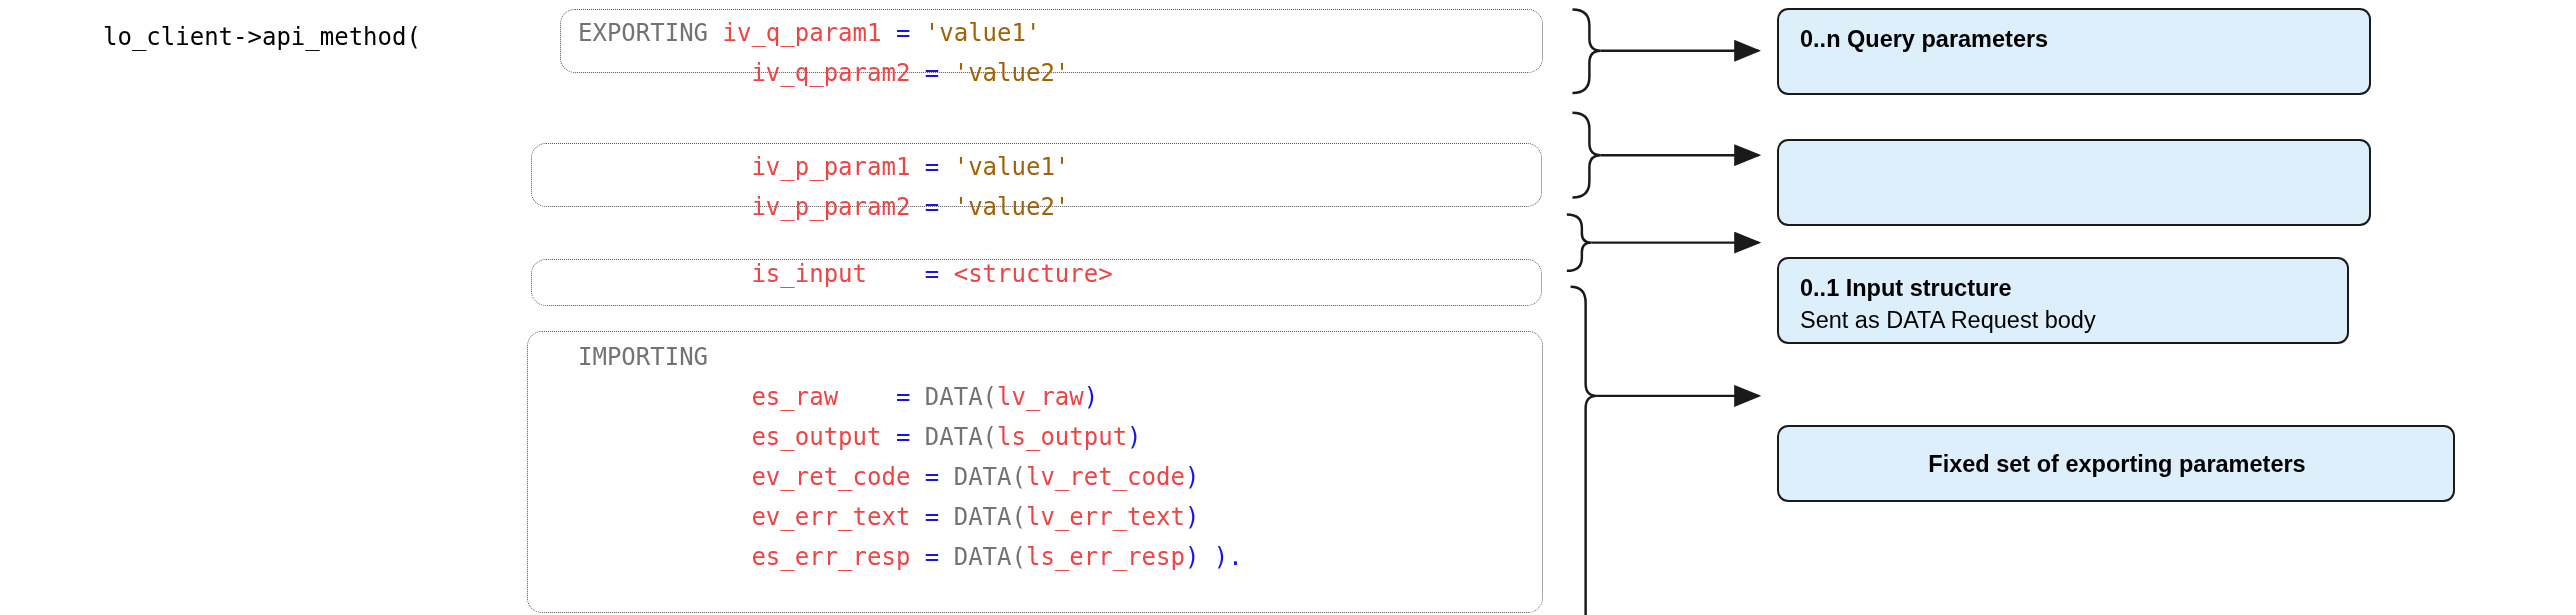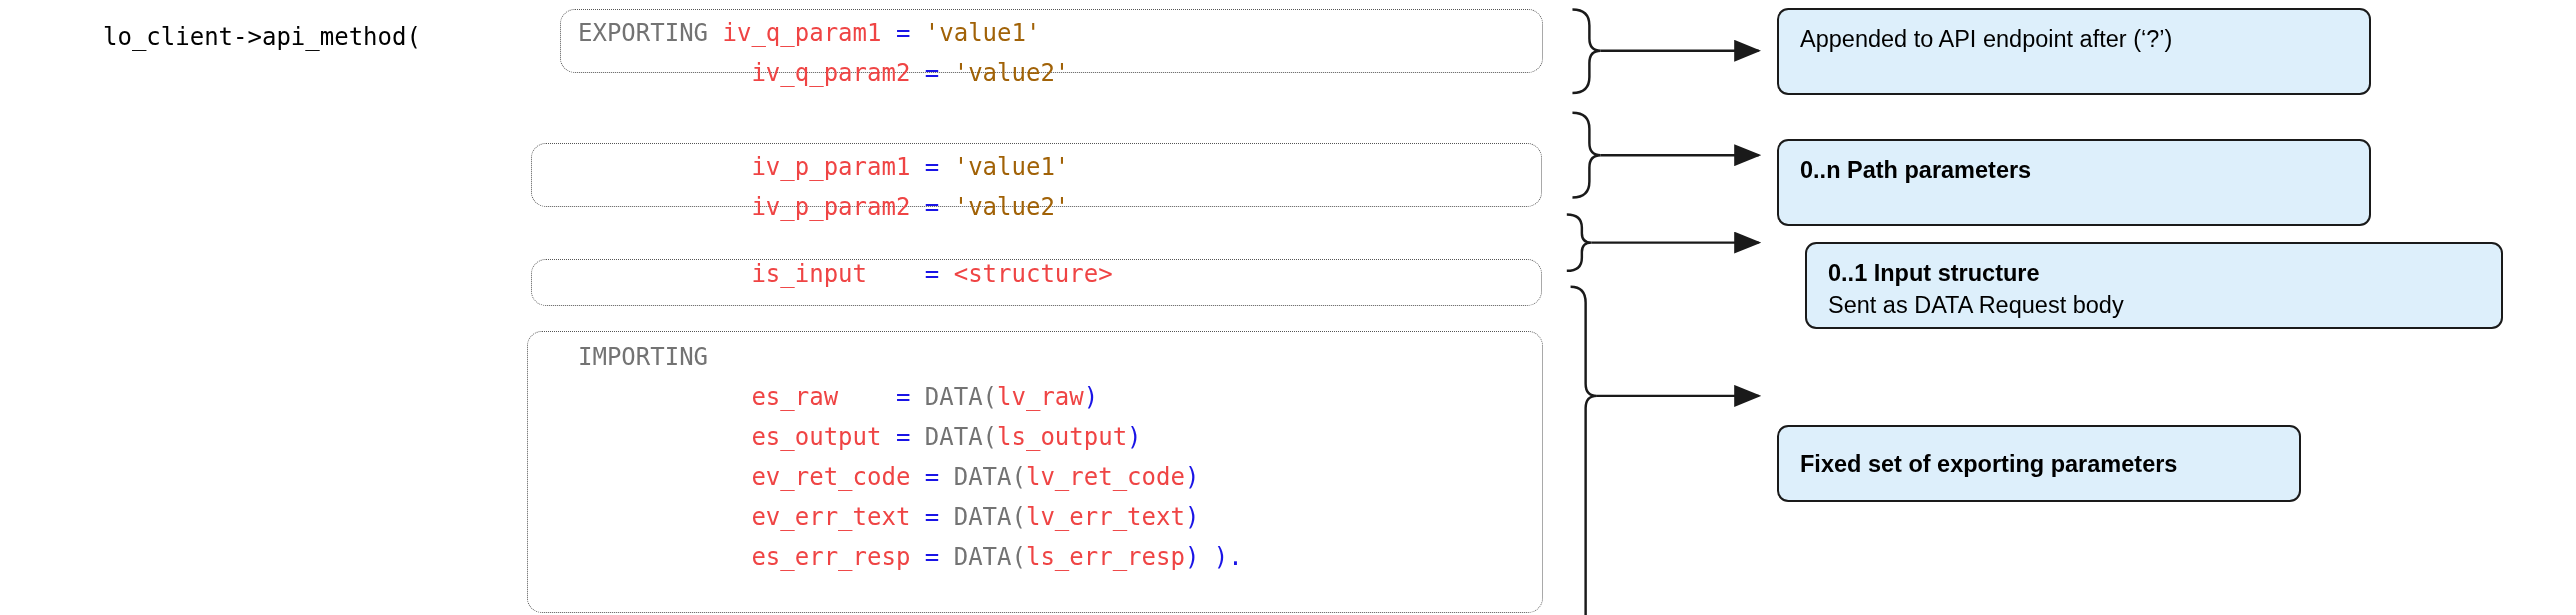"0..n Query parameters" div.c-title { html: none -> <div>0..n Query parameters</div> }
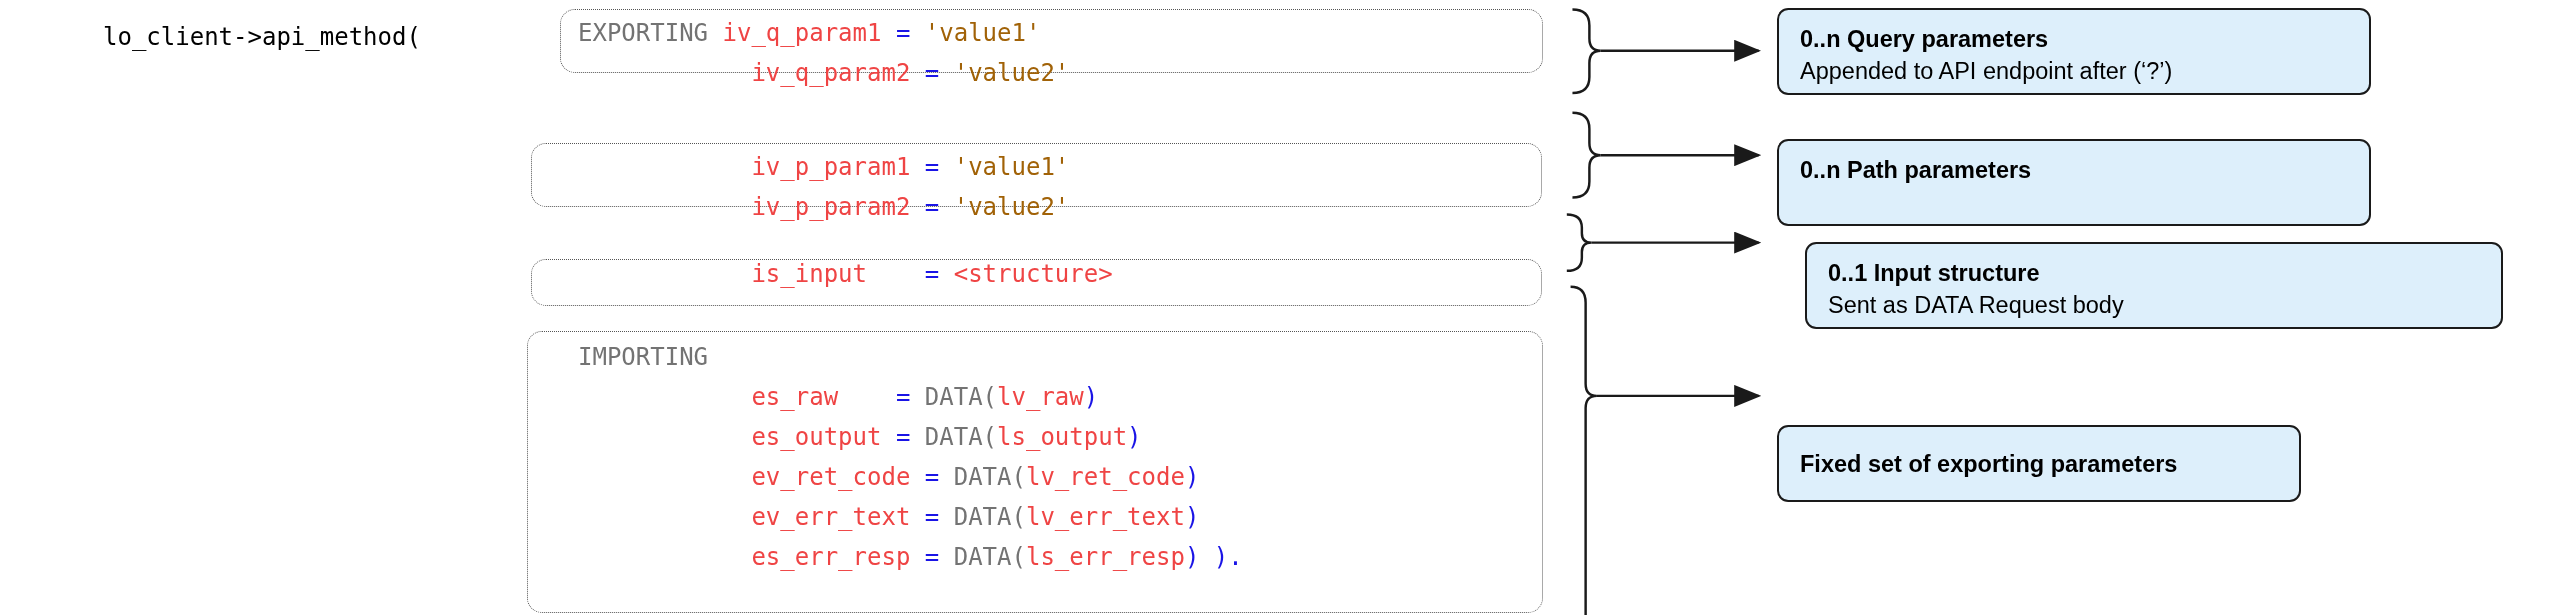"Appended to API endpoint after" div.c-sub { html: <div>Appended to API endpoint after (‘?’)</div> -> none }
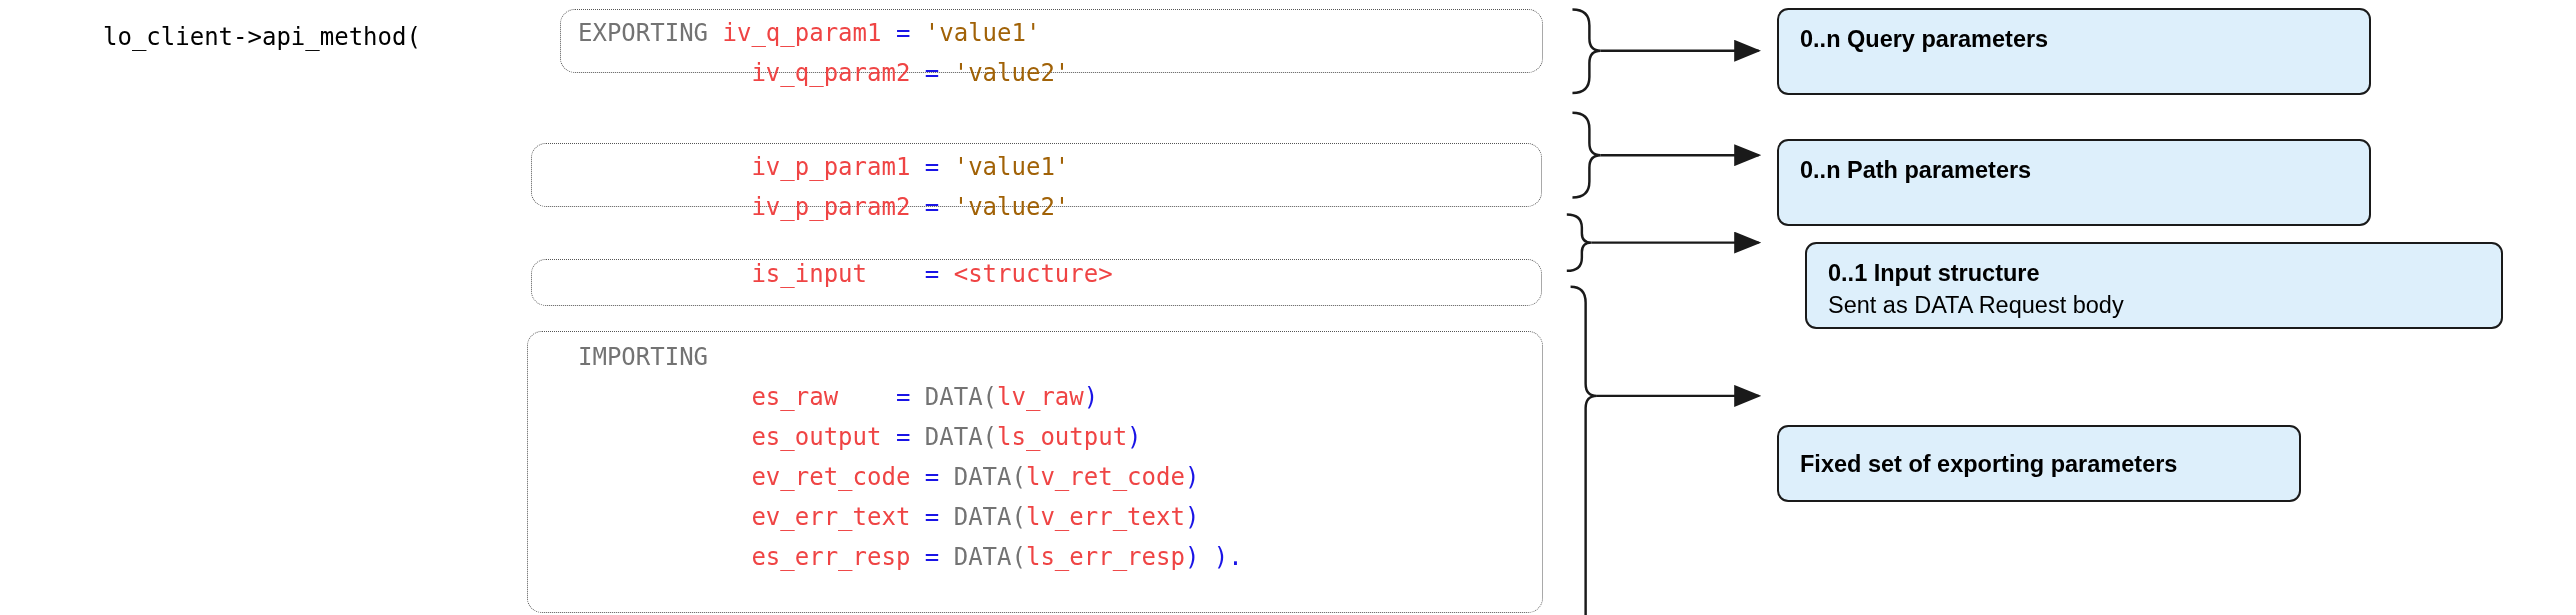"0..n Path parameters" div.c-title { html: <div>0..n Path parameters</div> -> none }
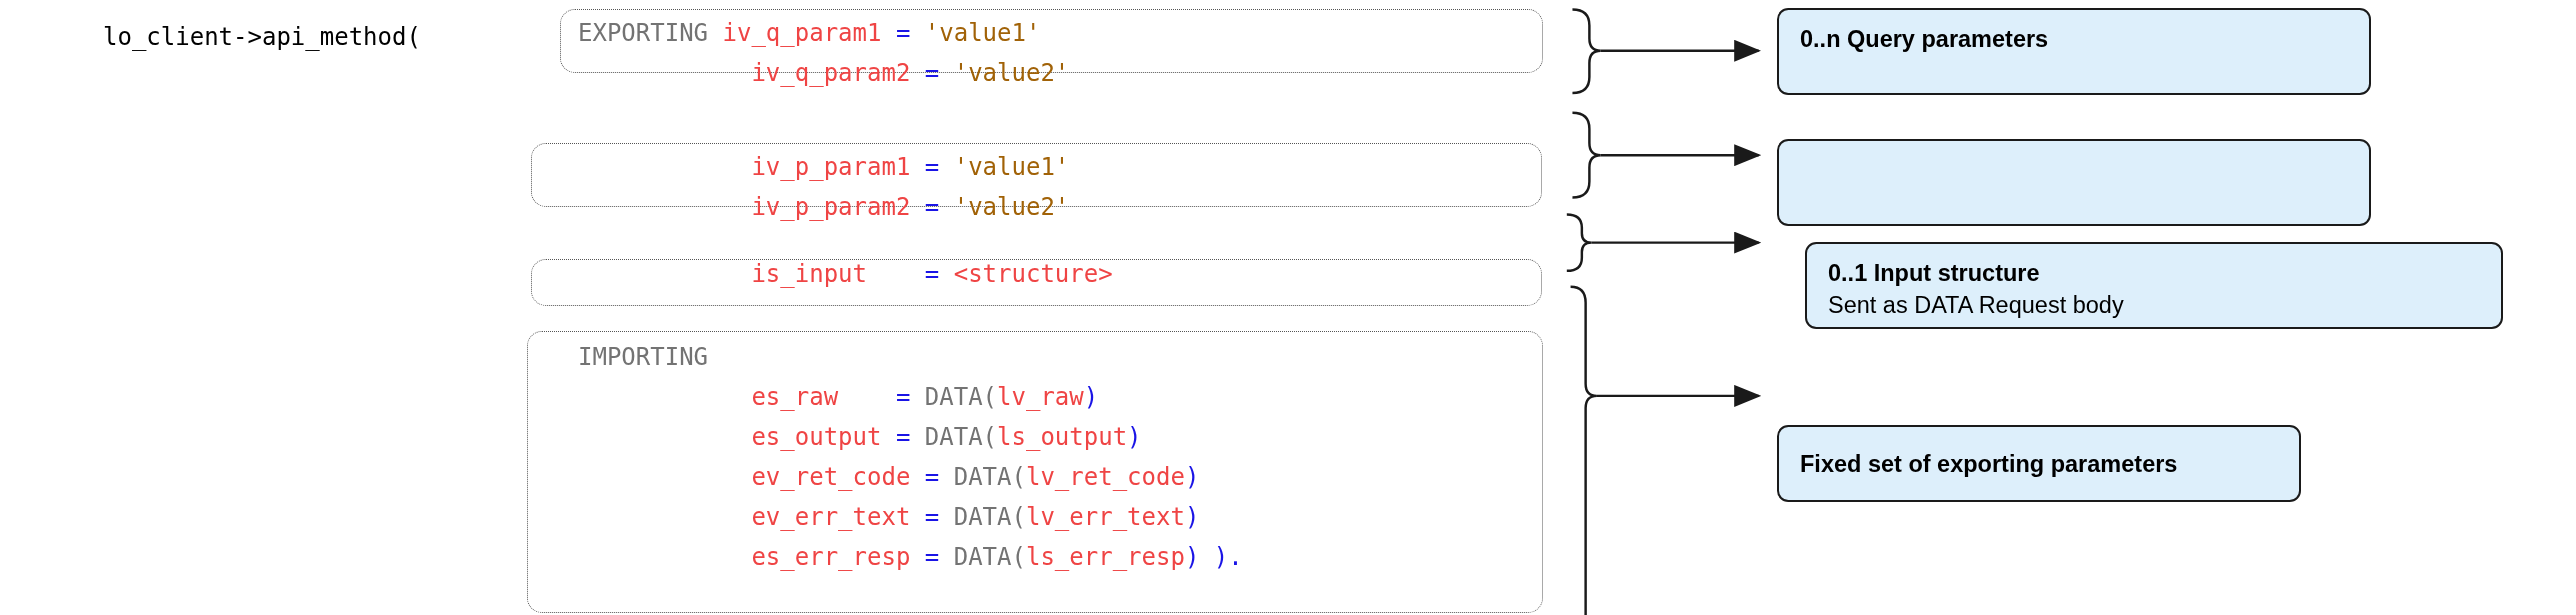"0..1 Input structure" div.callout { margin-left: 28px -> none; top: 242px -> 257px; width: 698px -> 572px }
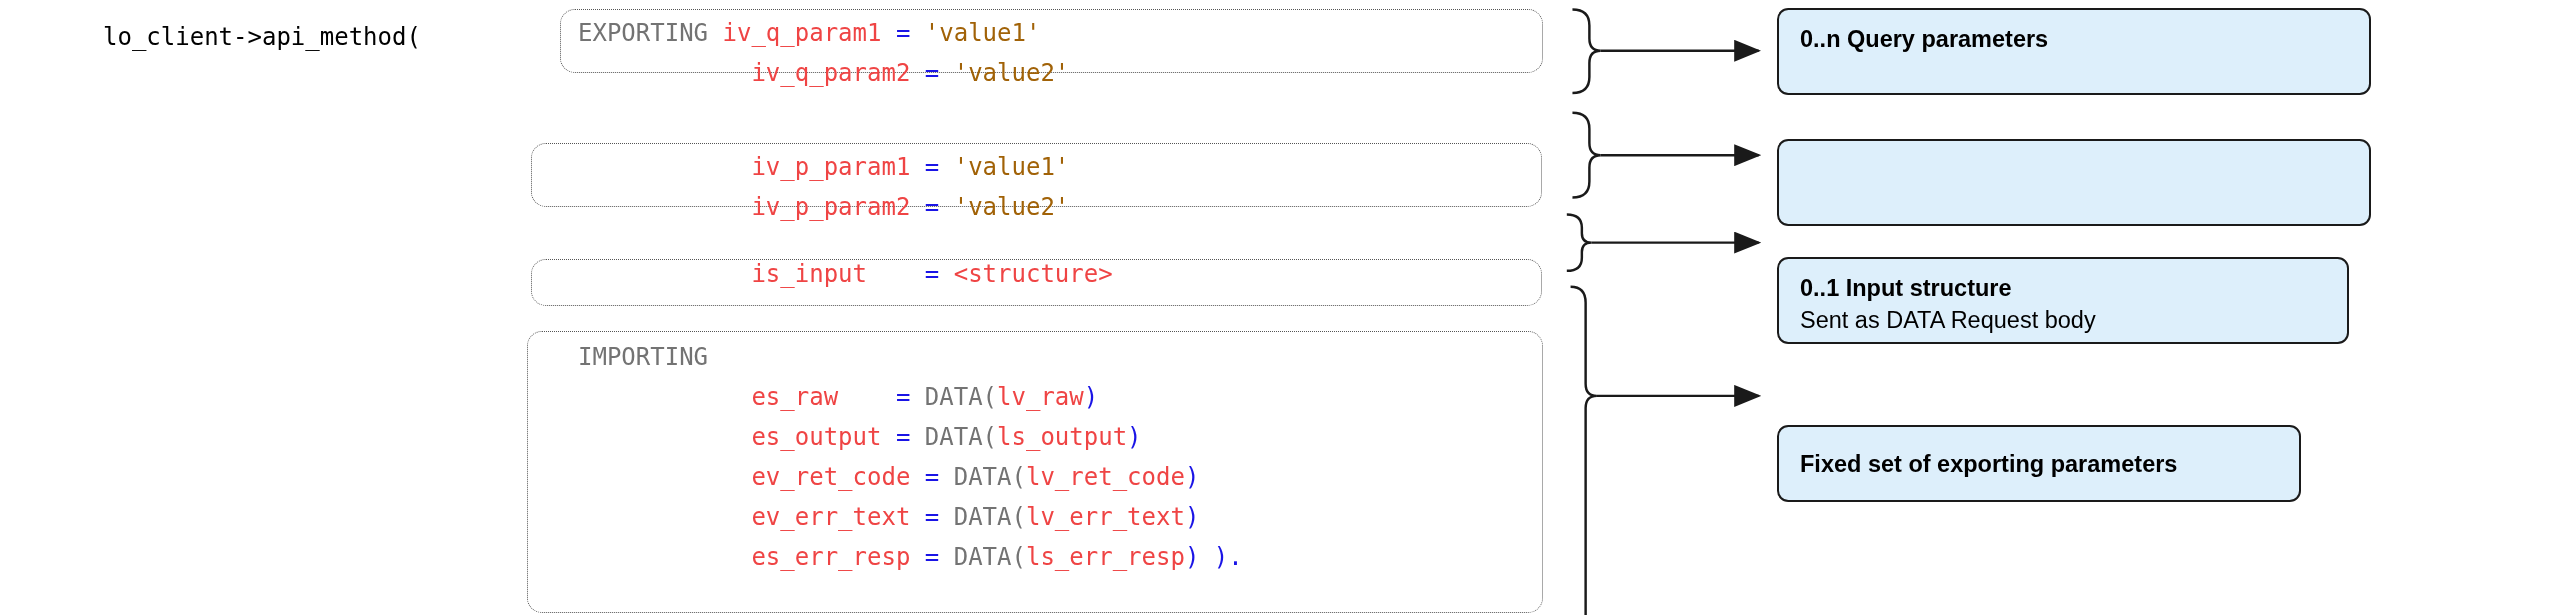"Fixed set of exporting parameters" div.callout { justify-content: none -> center; width: 524px -> 678px }
